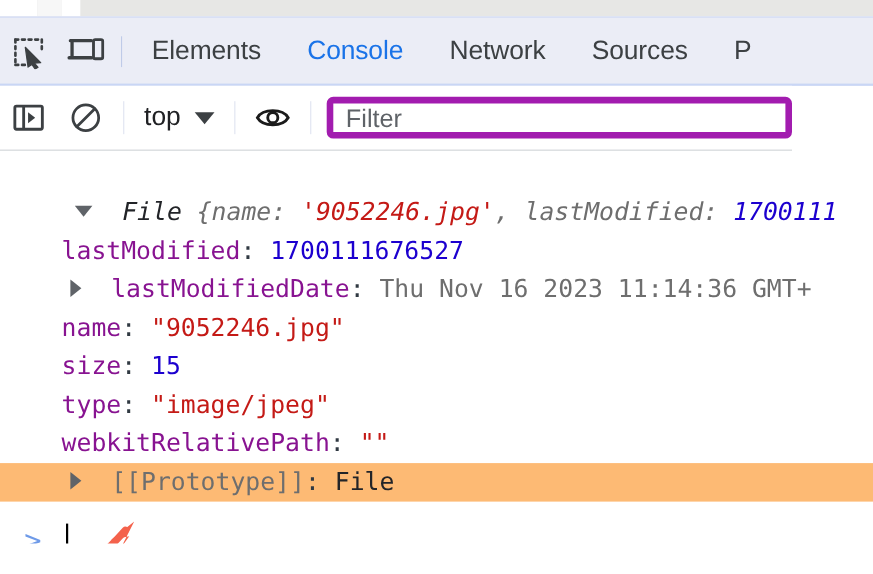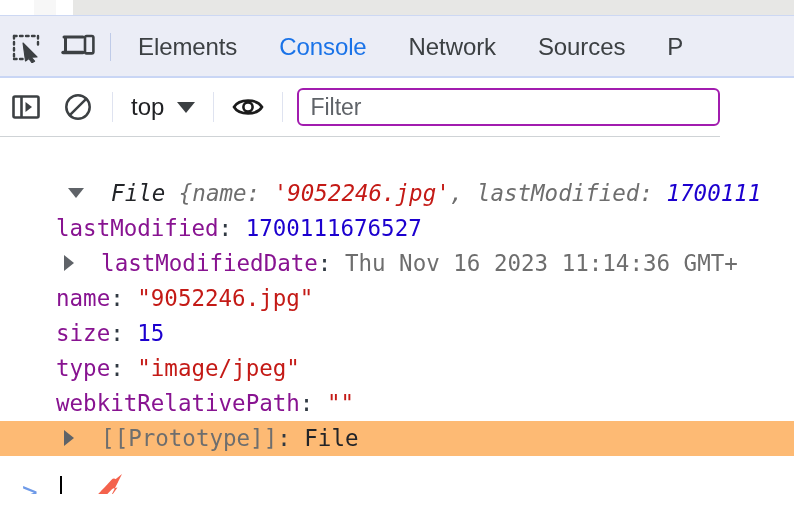"Filter" .filter-box { border: 2px solid #a21caf -> 6px solid #a21caf }
